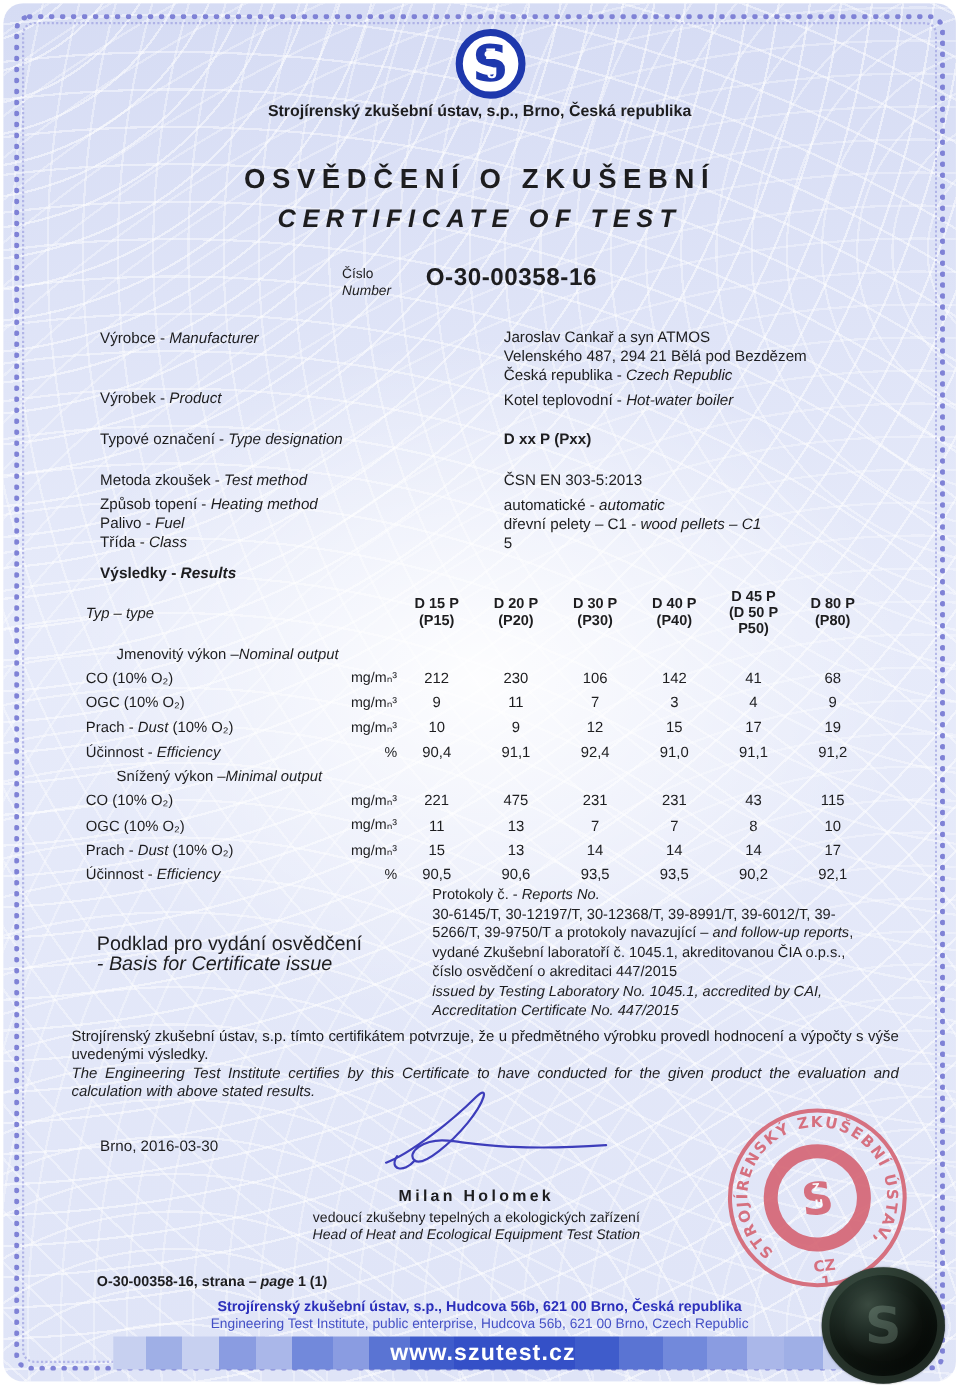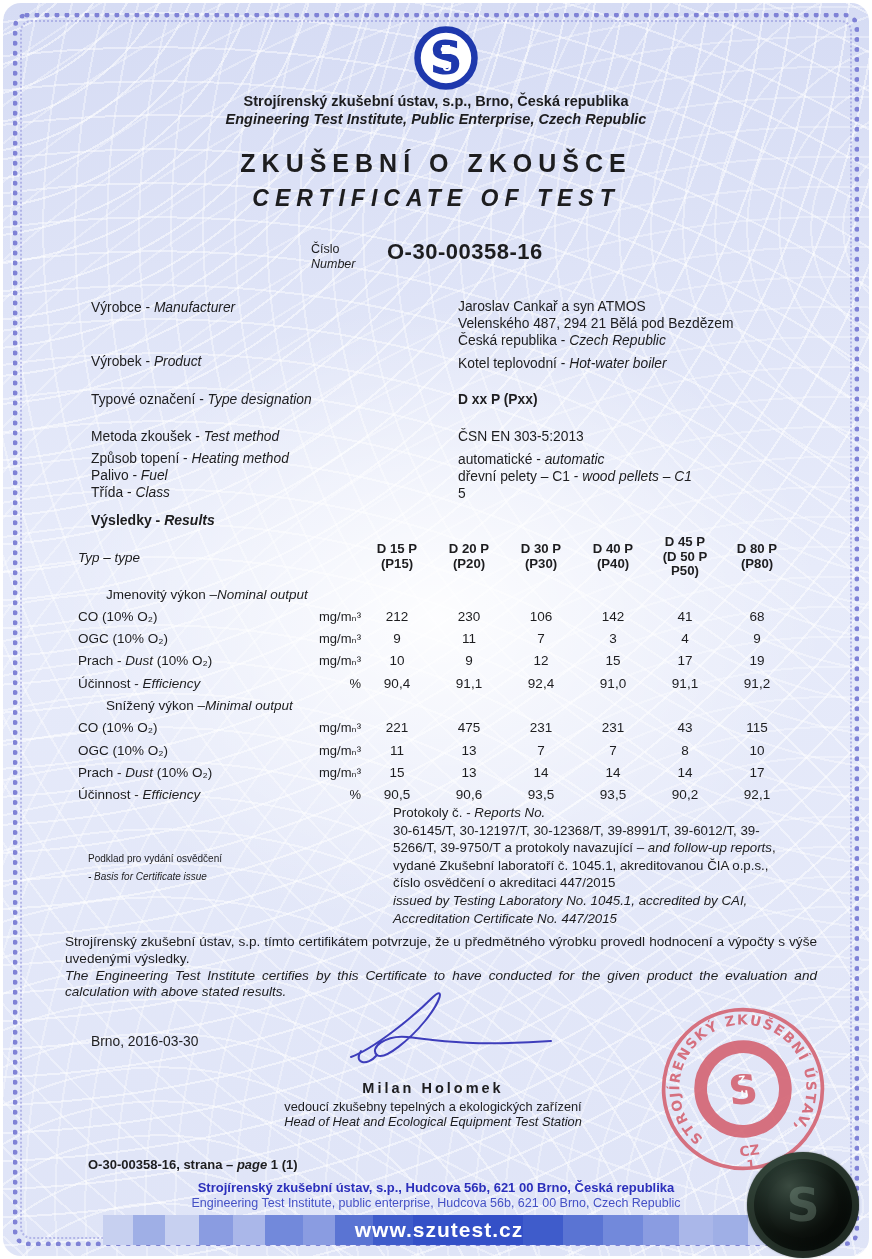"Engineering Test Institute, Public Enterprise, Czech" div.abs { html: <div>Engineering Test Institute, Public Enterprise, Czech Republic</div> -> none }
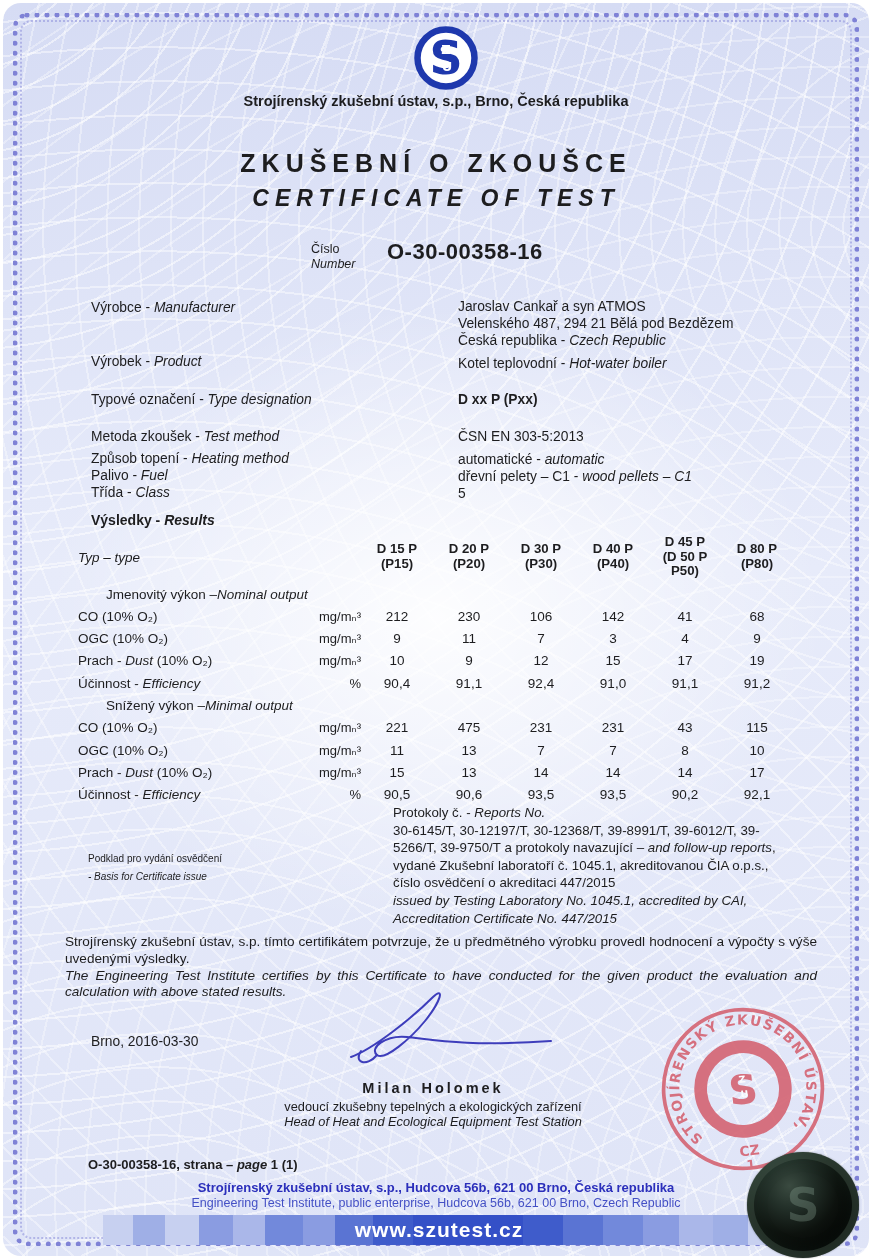"ZKUŠEBNÍ O ZKOUŠCE" div.abs { text: ZKUŠEBNÍ O ZKOUŠCE -> OSVĚDČENÍ O ZKUŠEBNÍ }
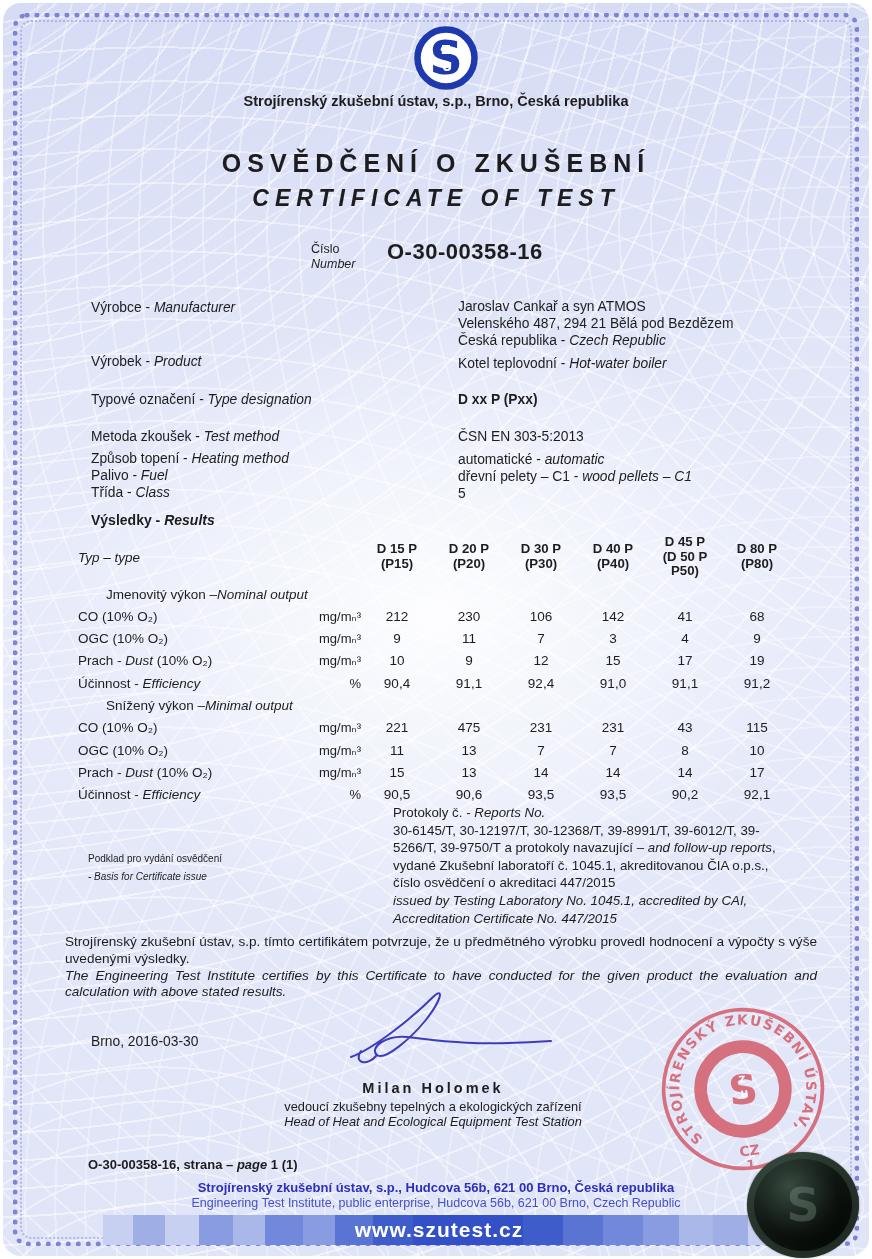"Podklad pro vydání osvědčení" .basis-l { font-size: 10px -> 18px }
